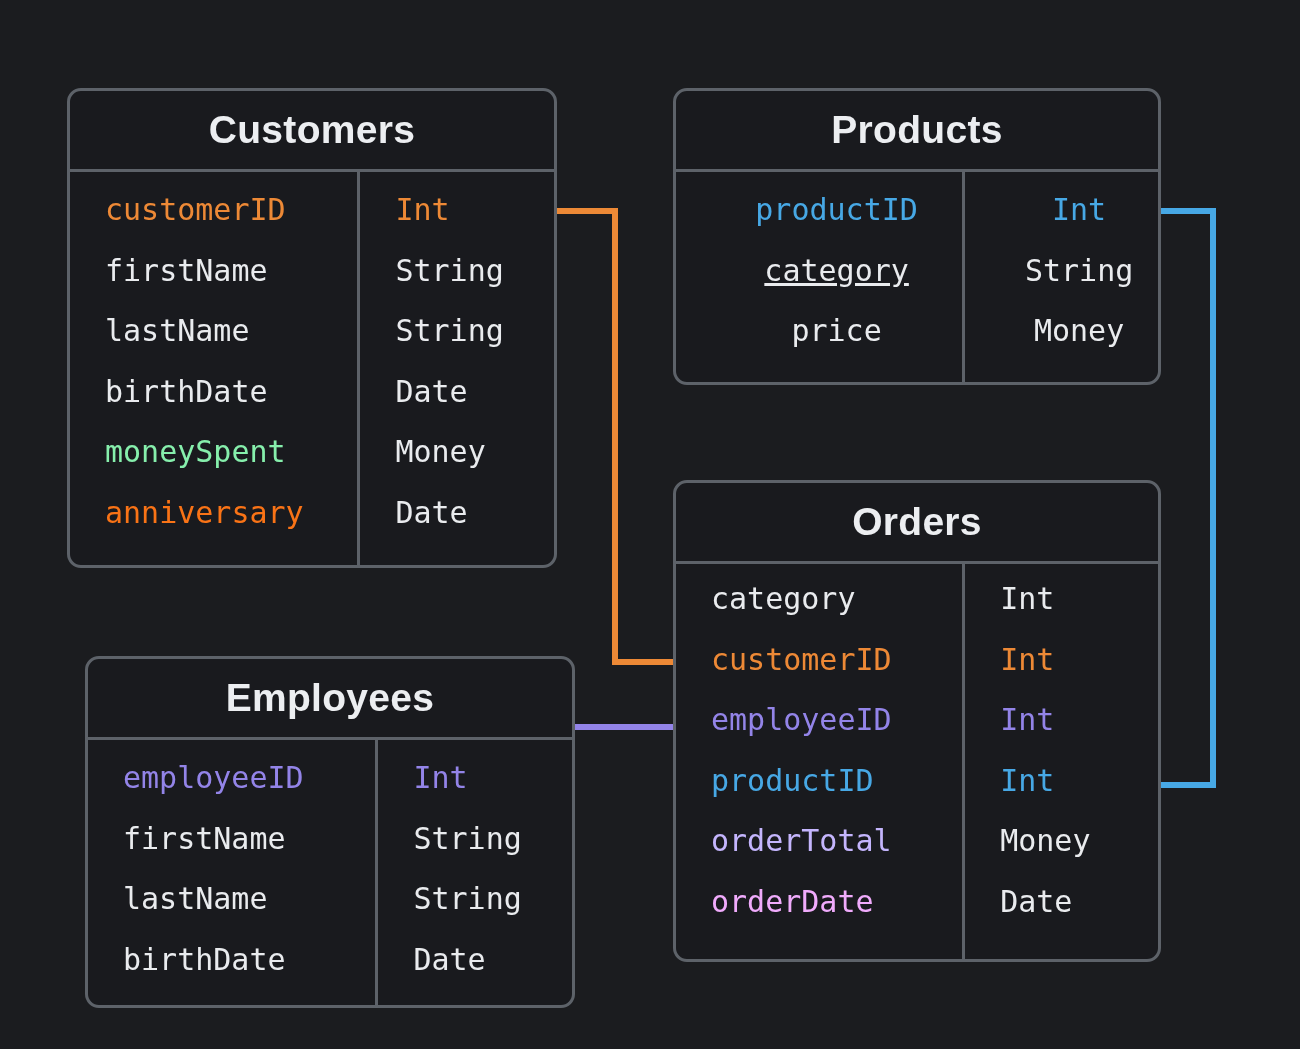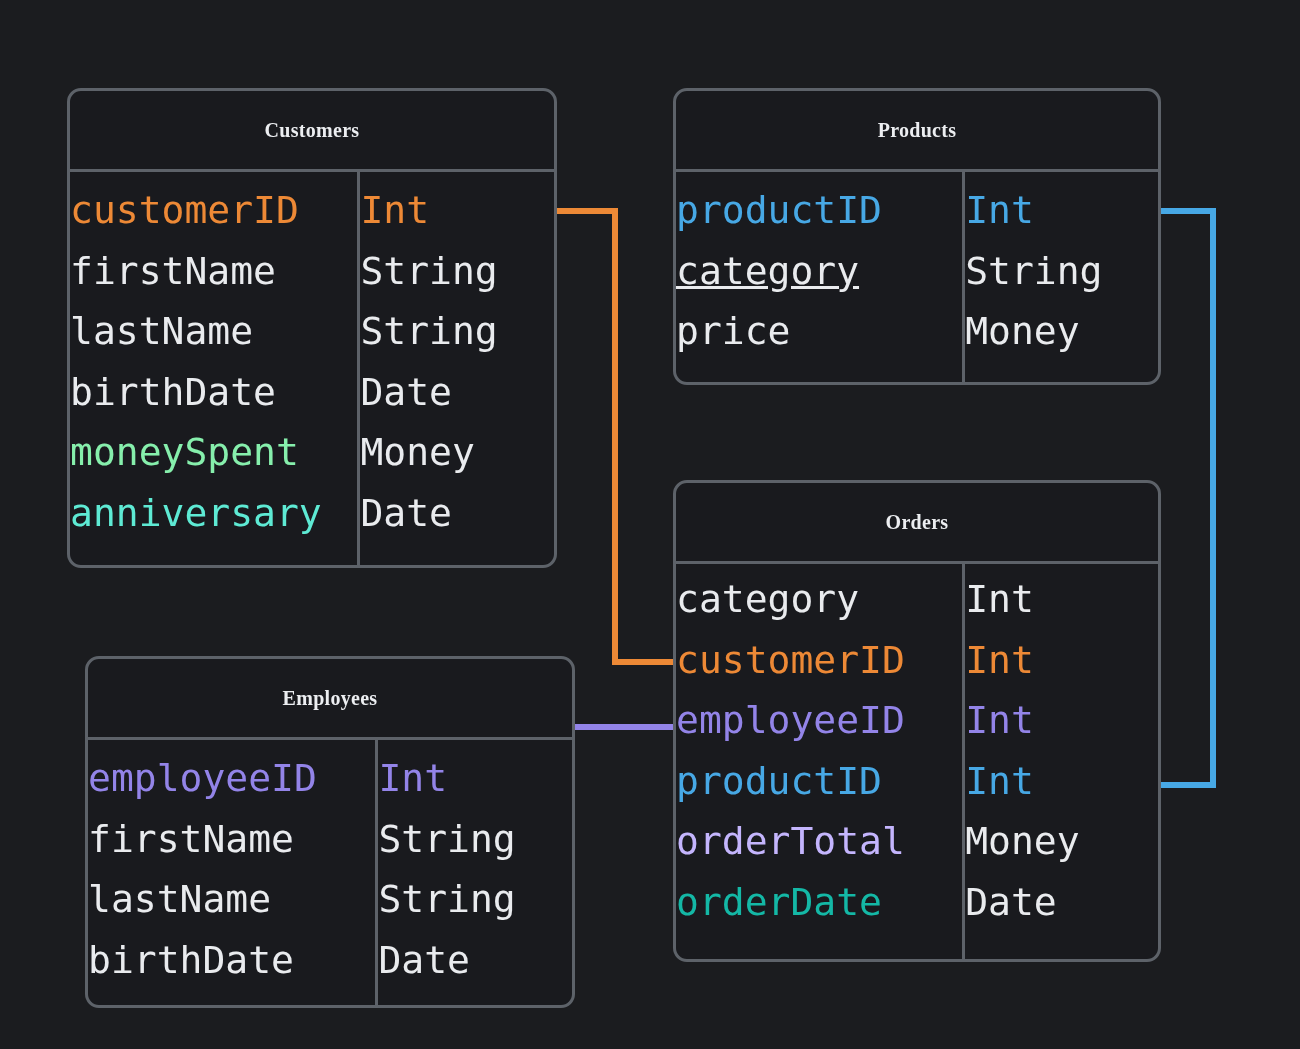"Customers" .t-header { font-family: Liberation Serif, serif -> none; font-size: 20px -> 39px }
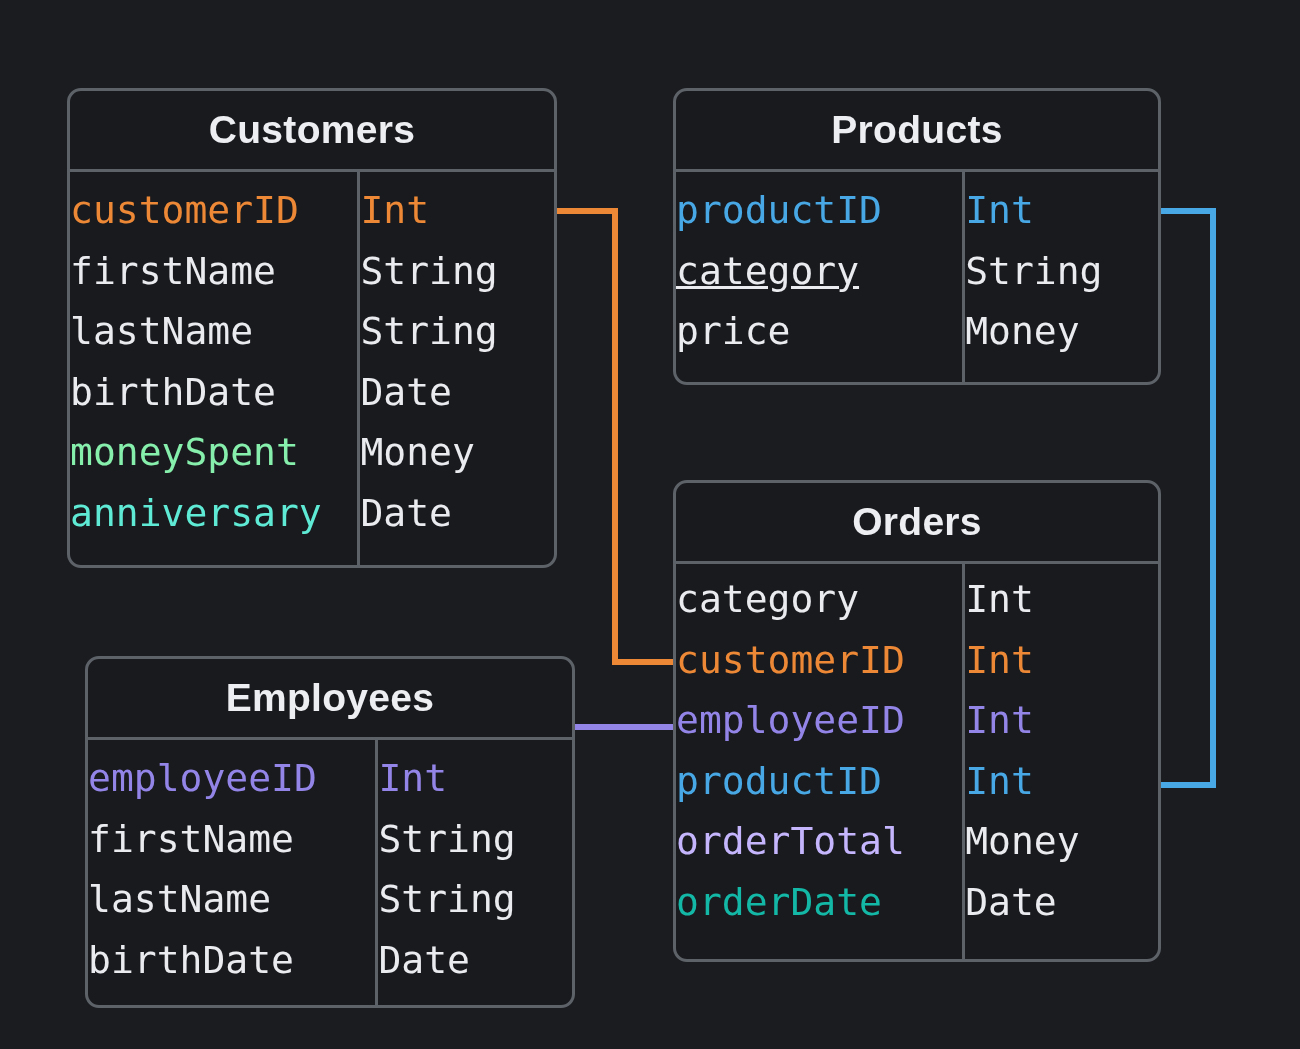"Products" #t-products { text-align: none -> center }
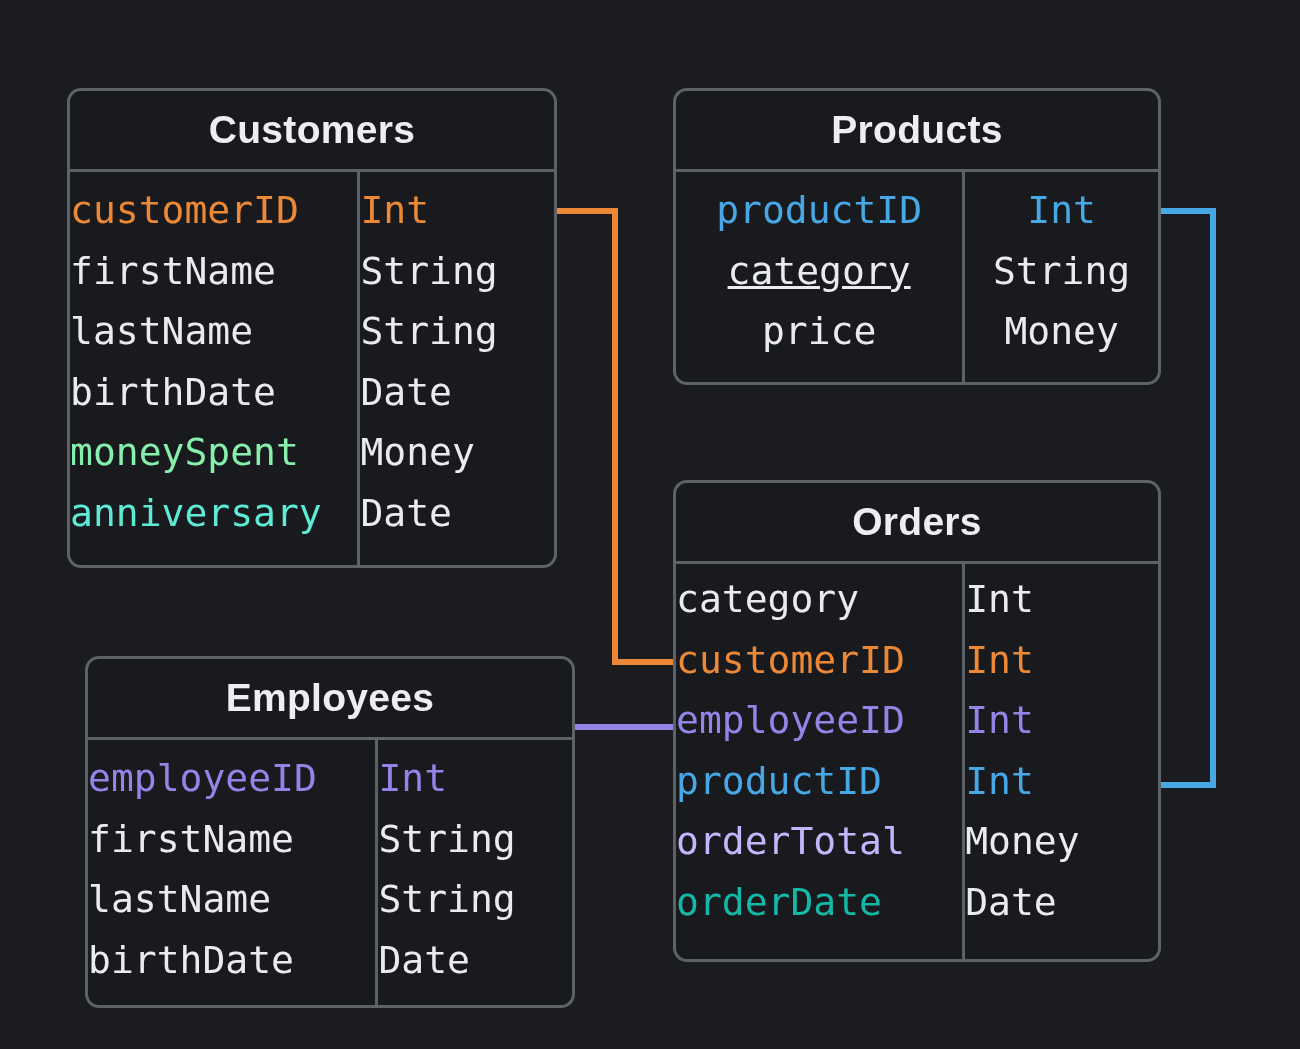"customerID" .cell { font-size: 38px -> 30px; padding-left: none -> 35px }
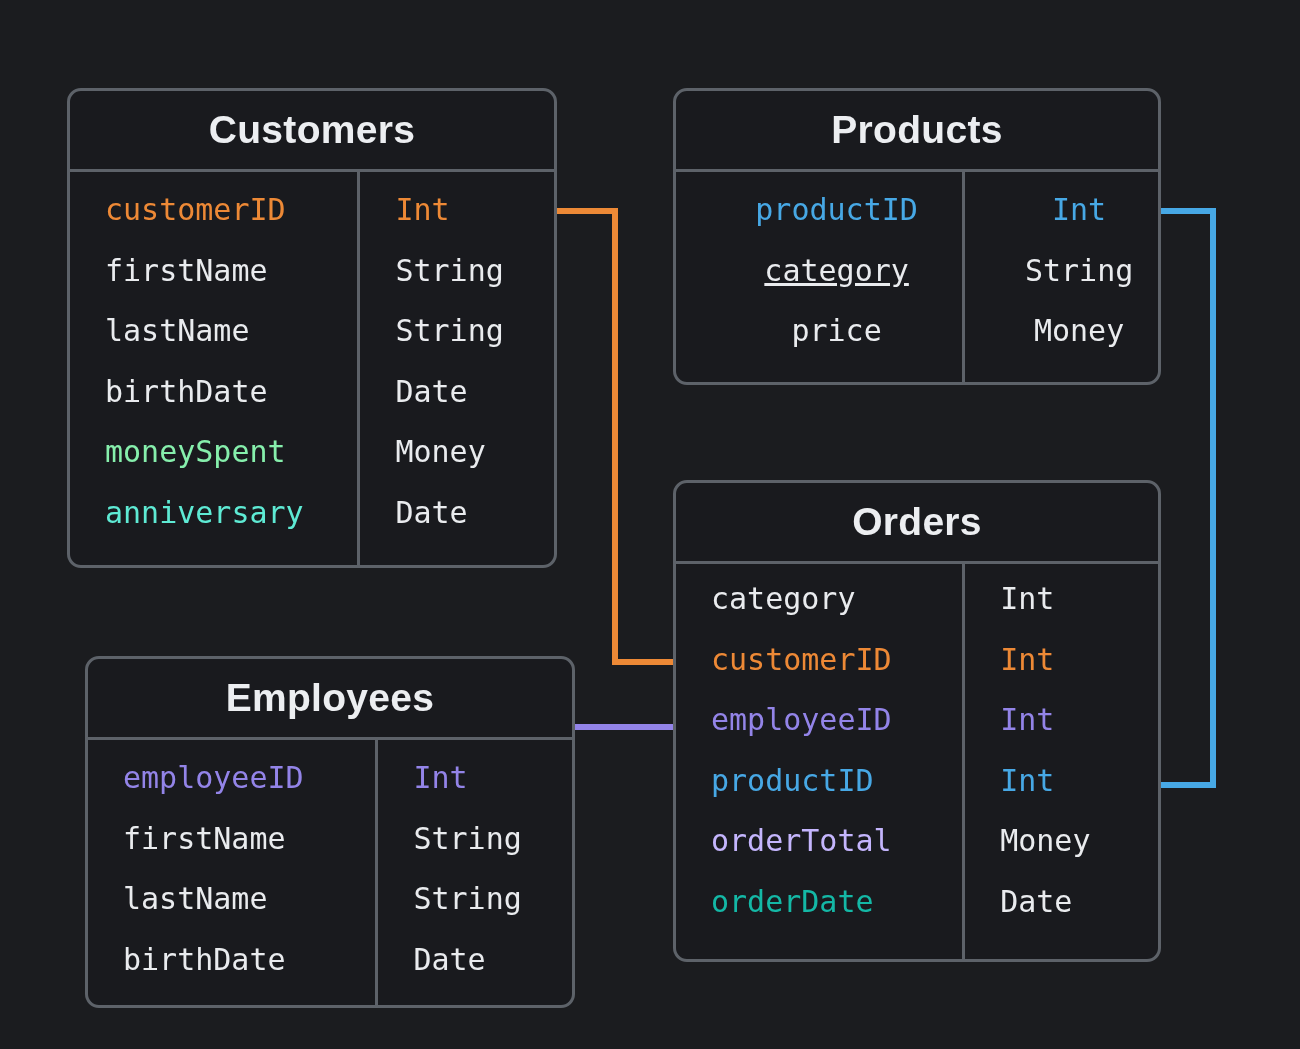"anniversary" div.cell { color: #5eead4 -> #f97316 }
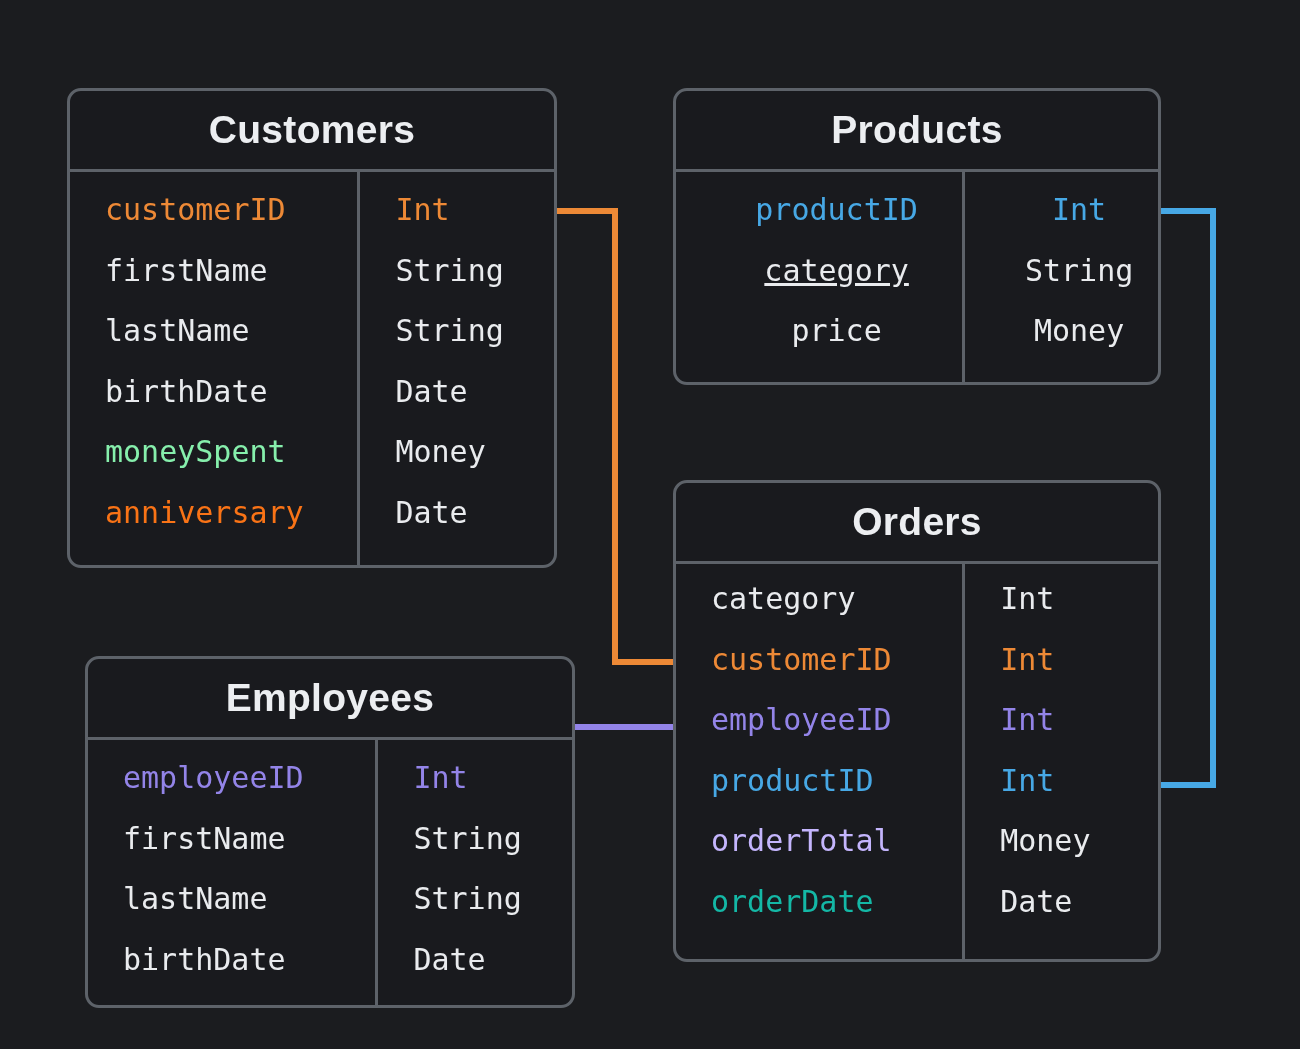"orderDate" div.cell { color: #14b8a6 -> #f0abfc }
